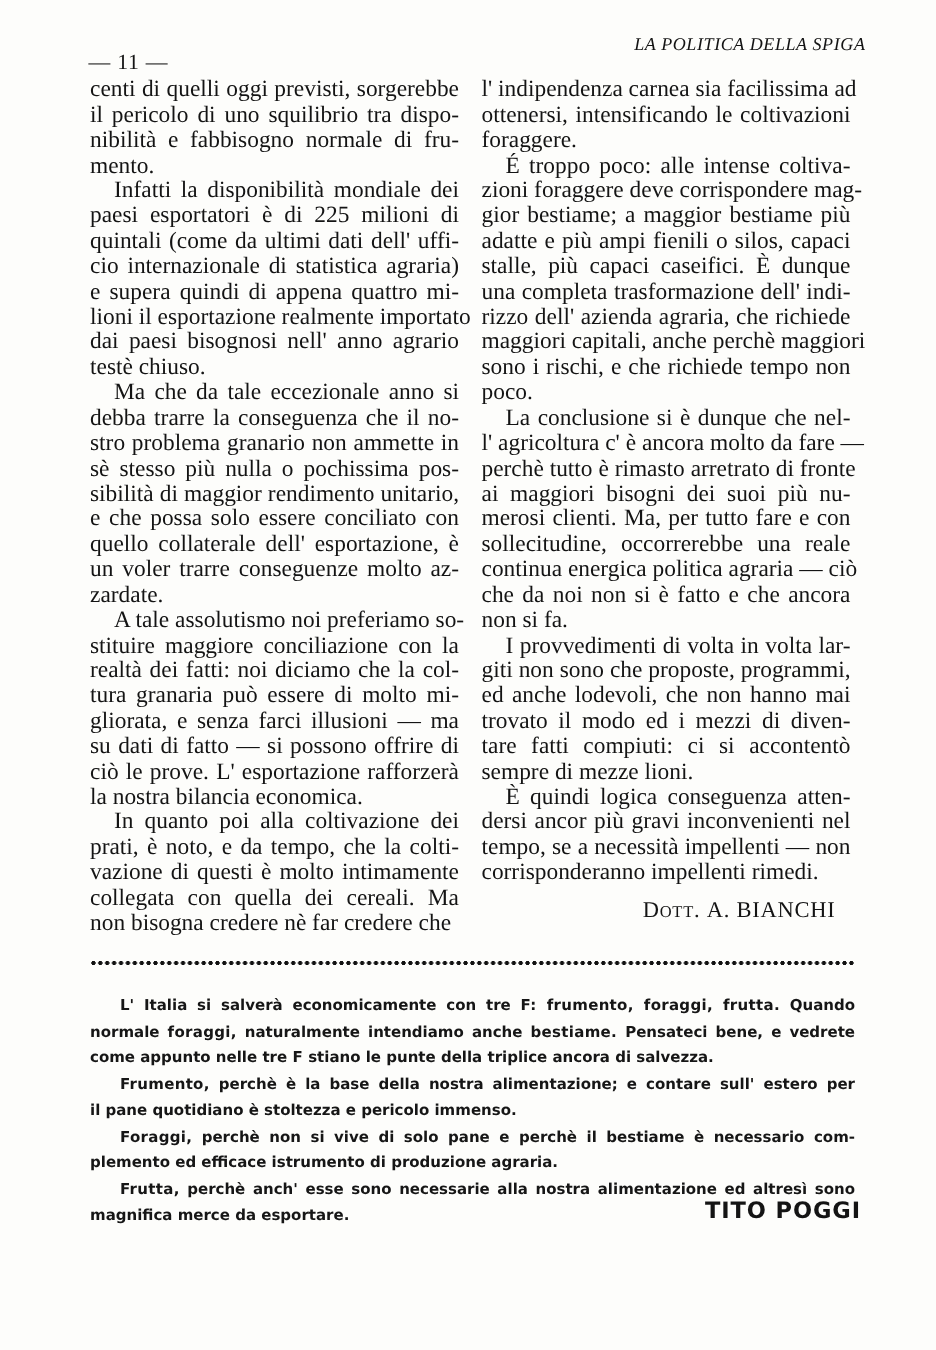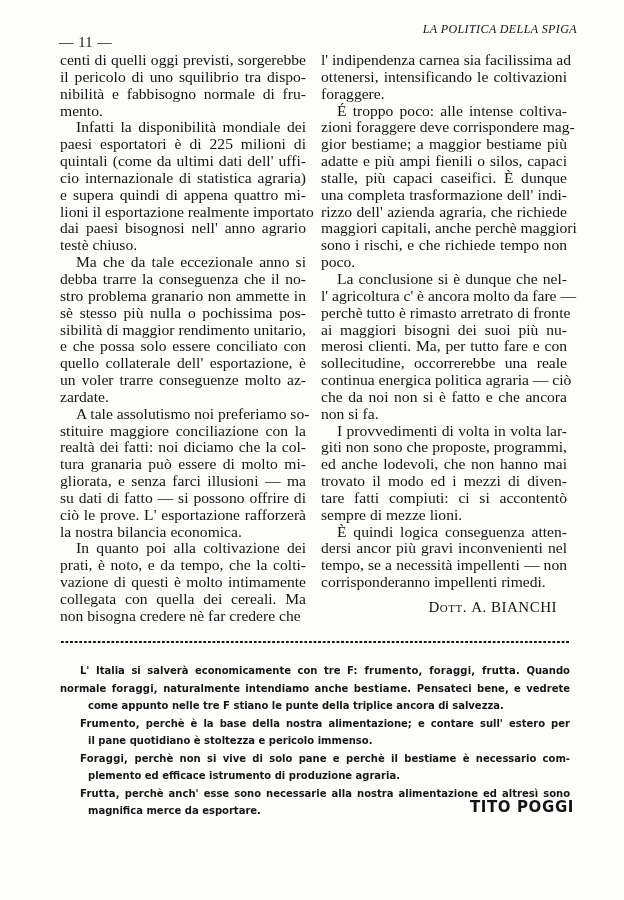"come appunto nelle tre F" .footnote .fl.last { margin-left: 28px -> none }
